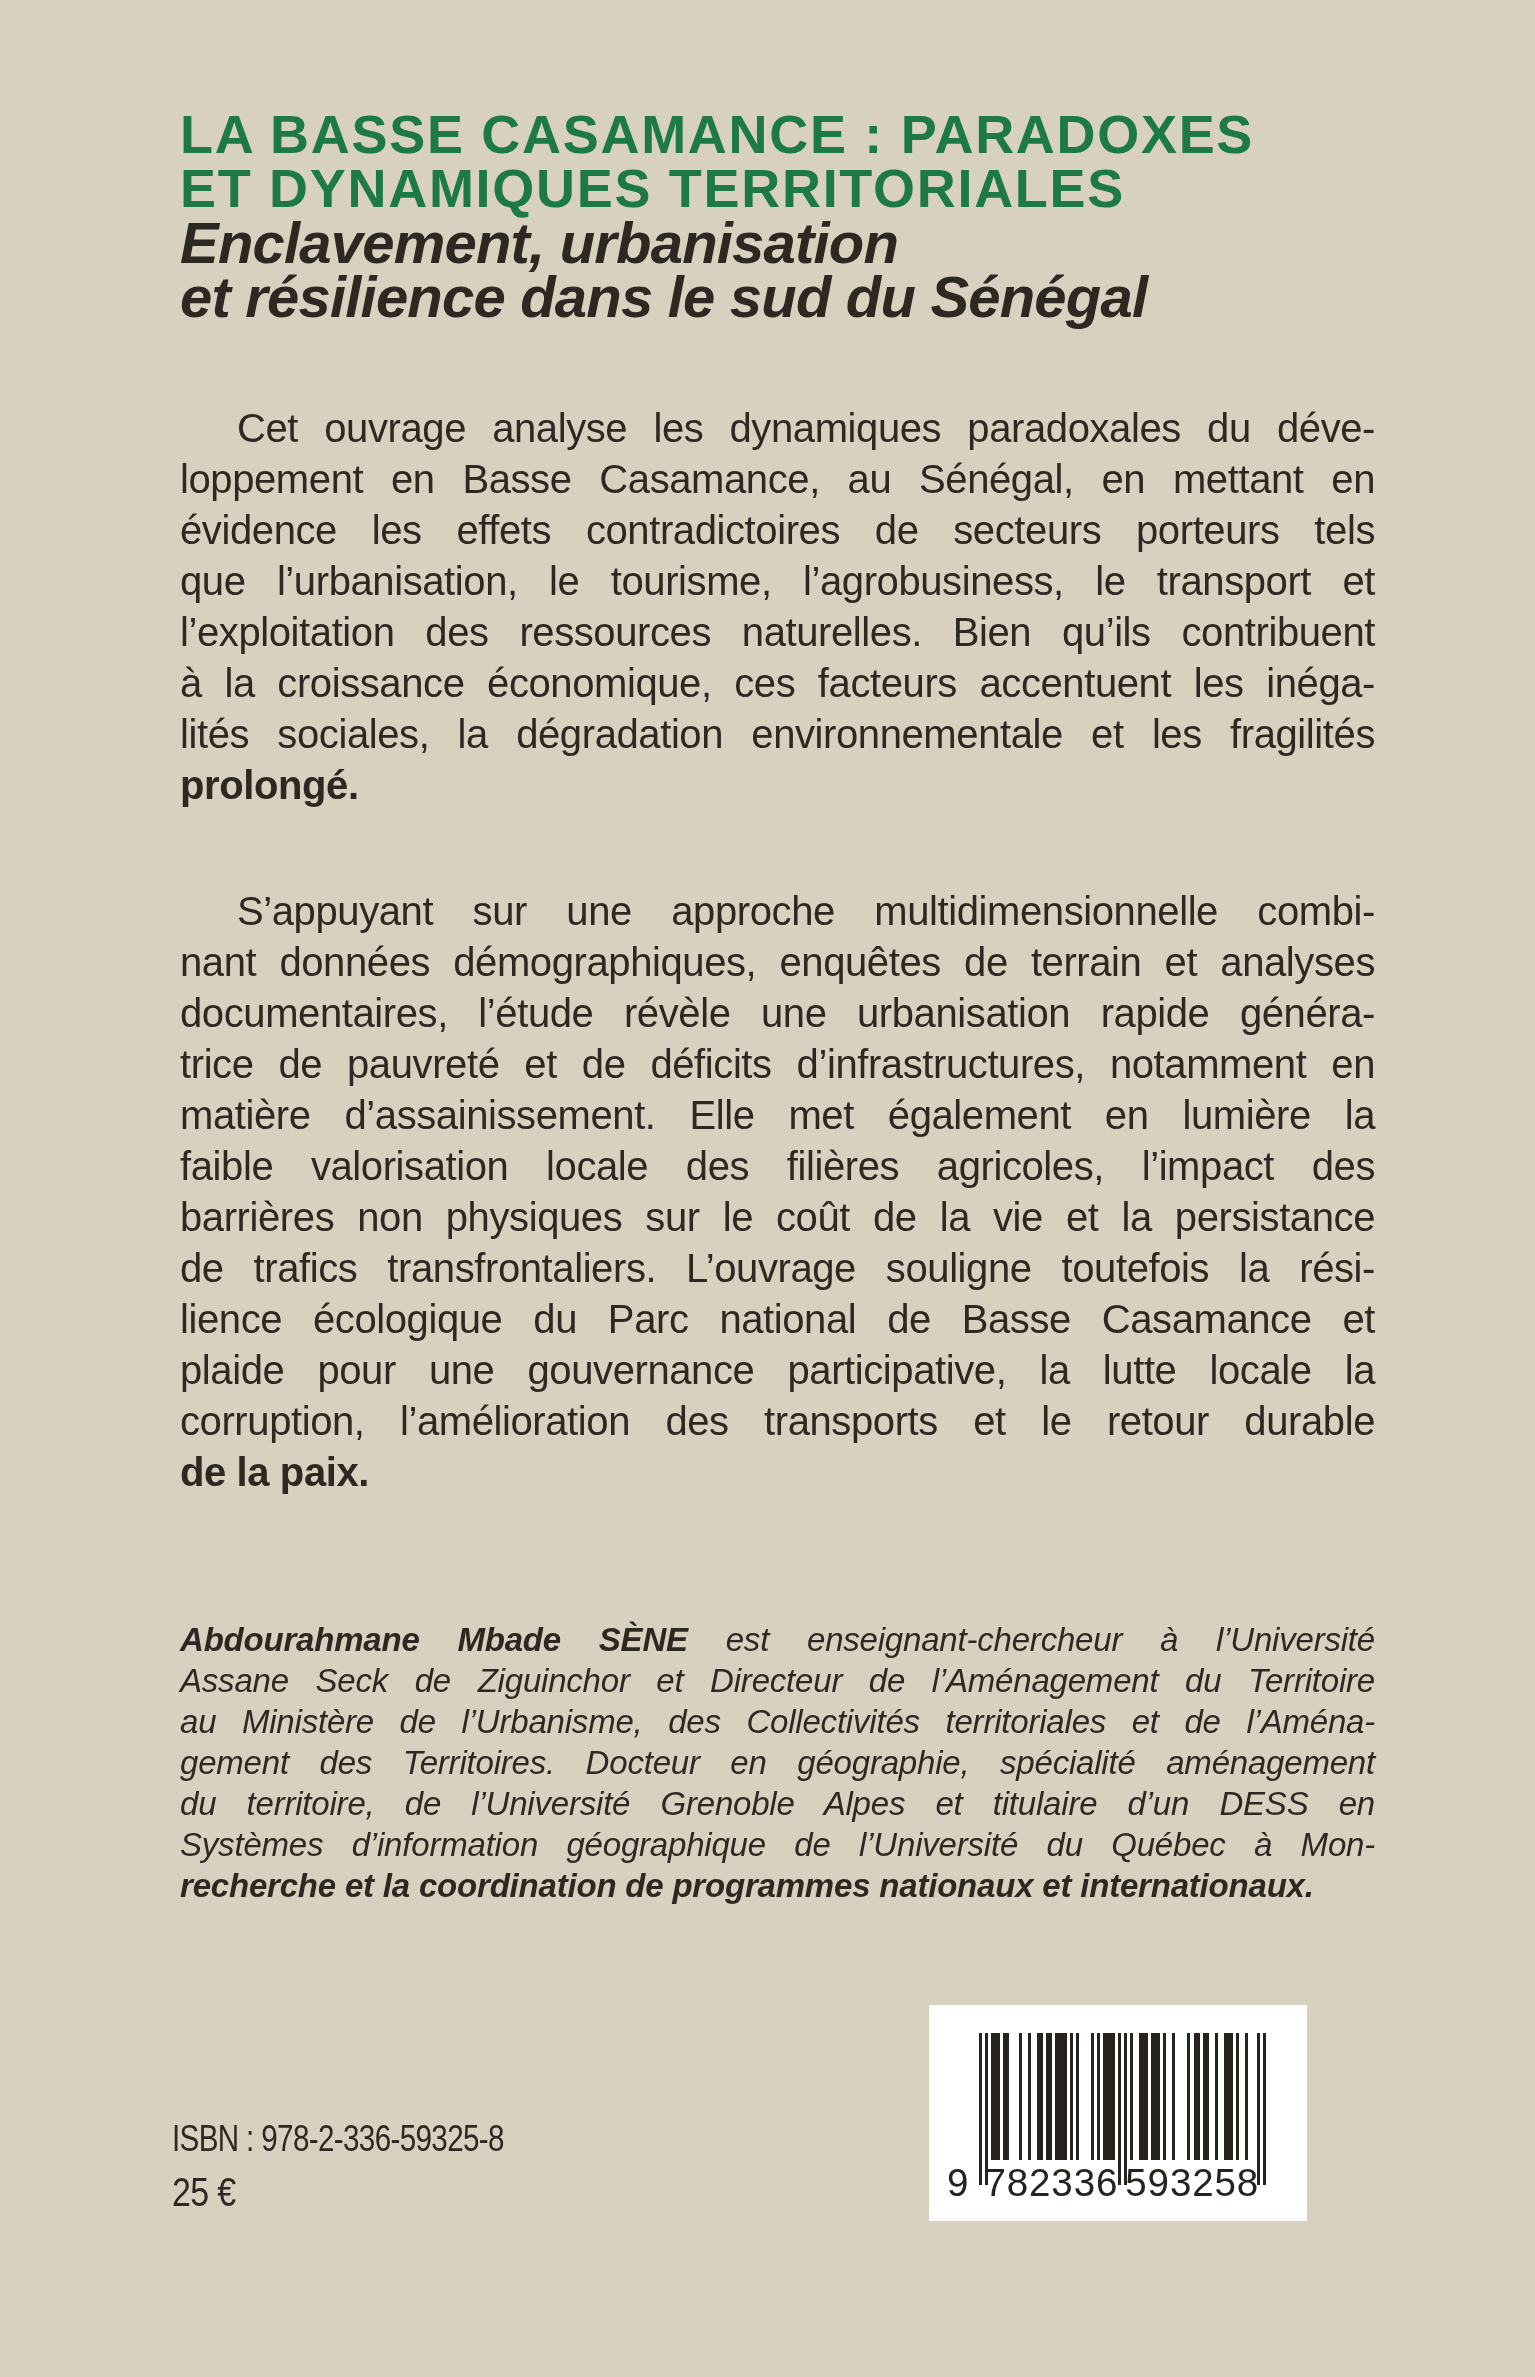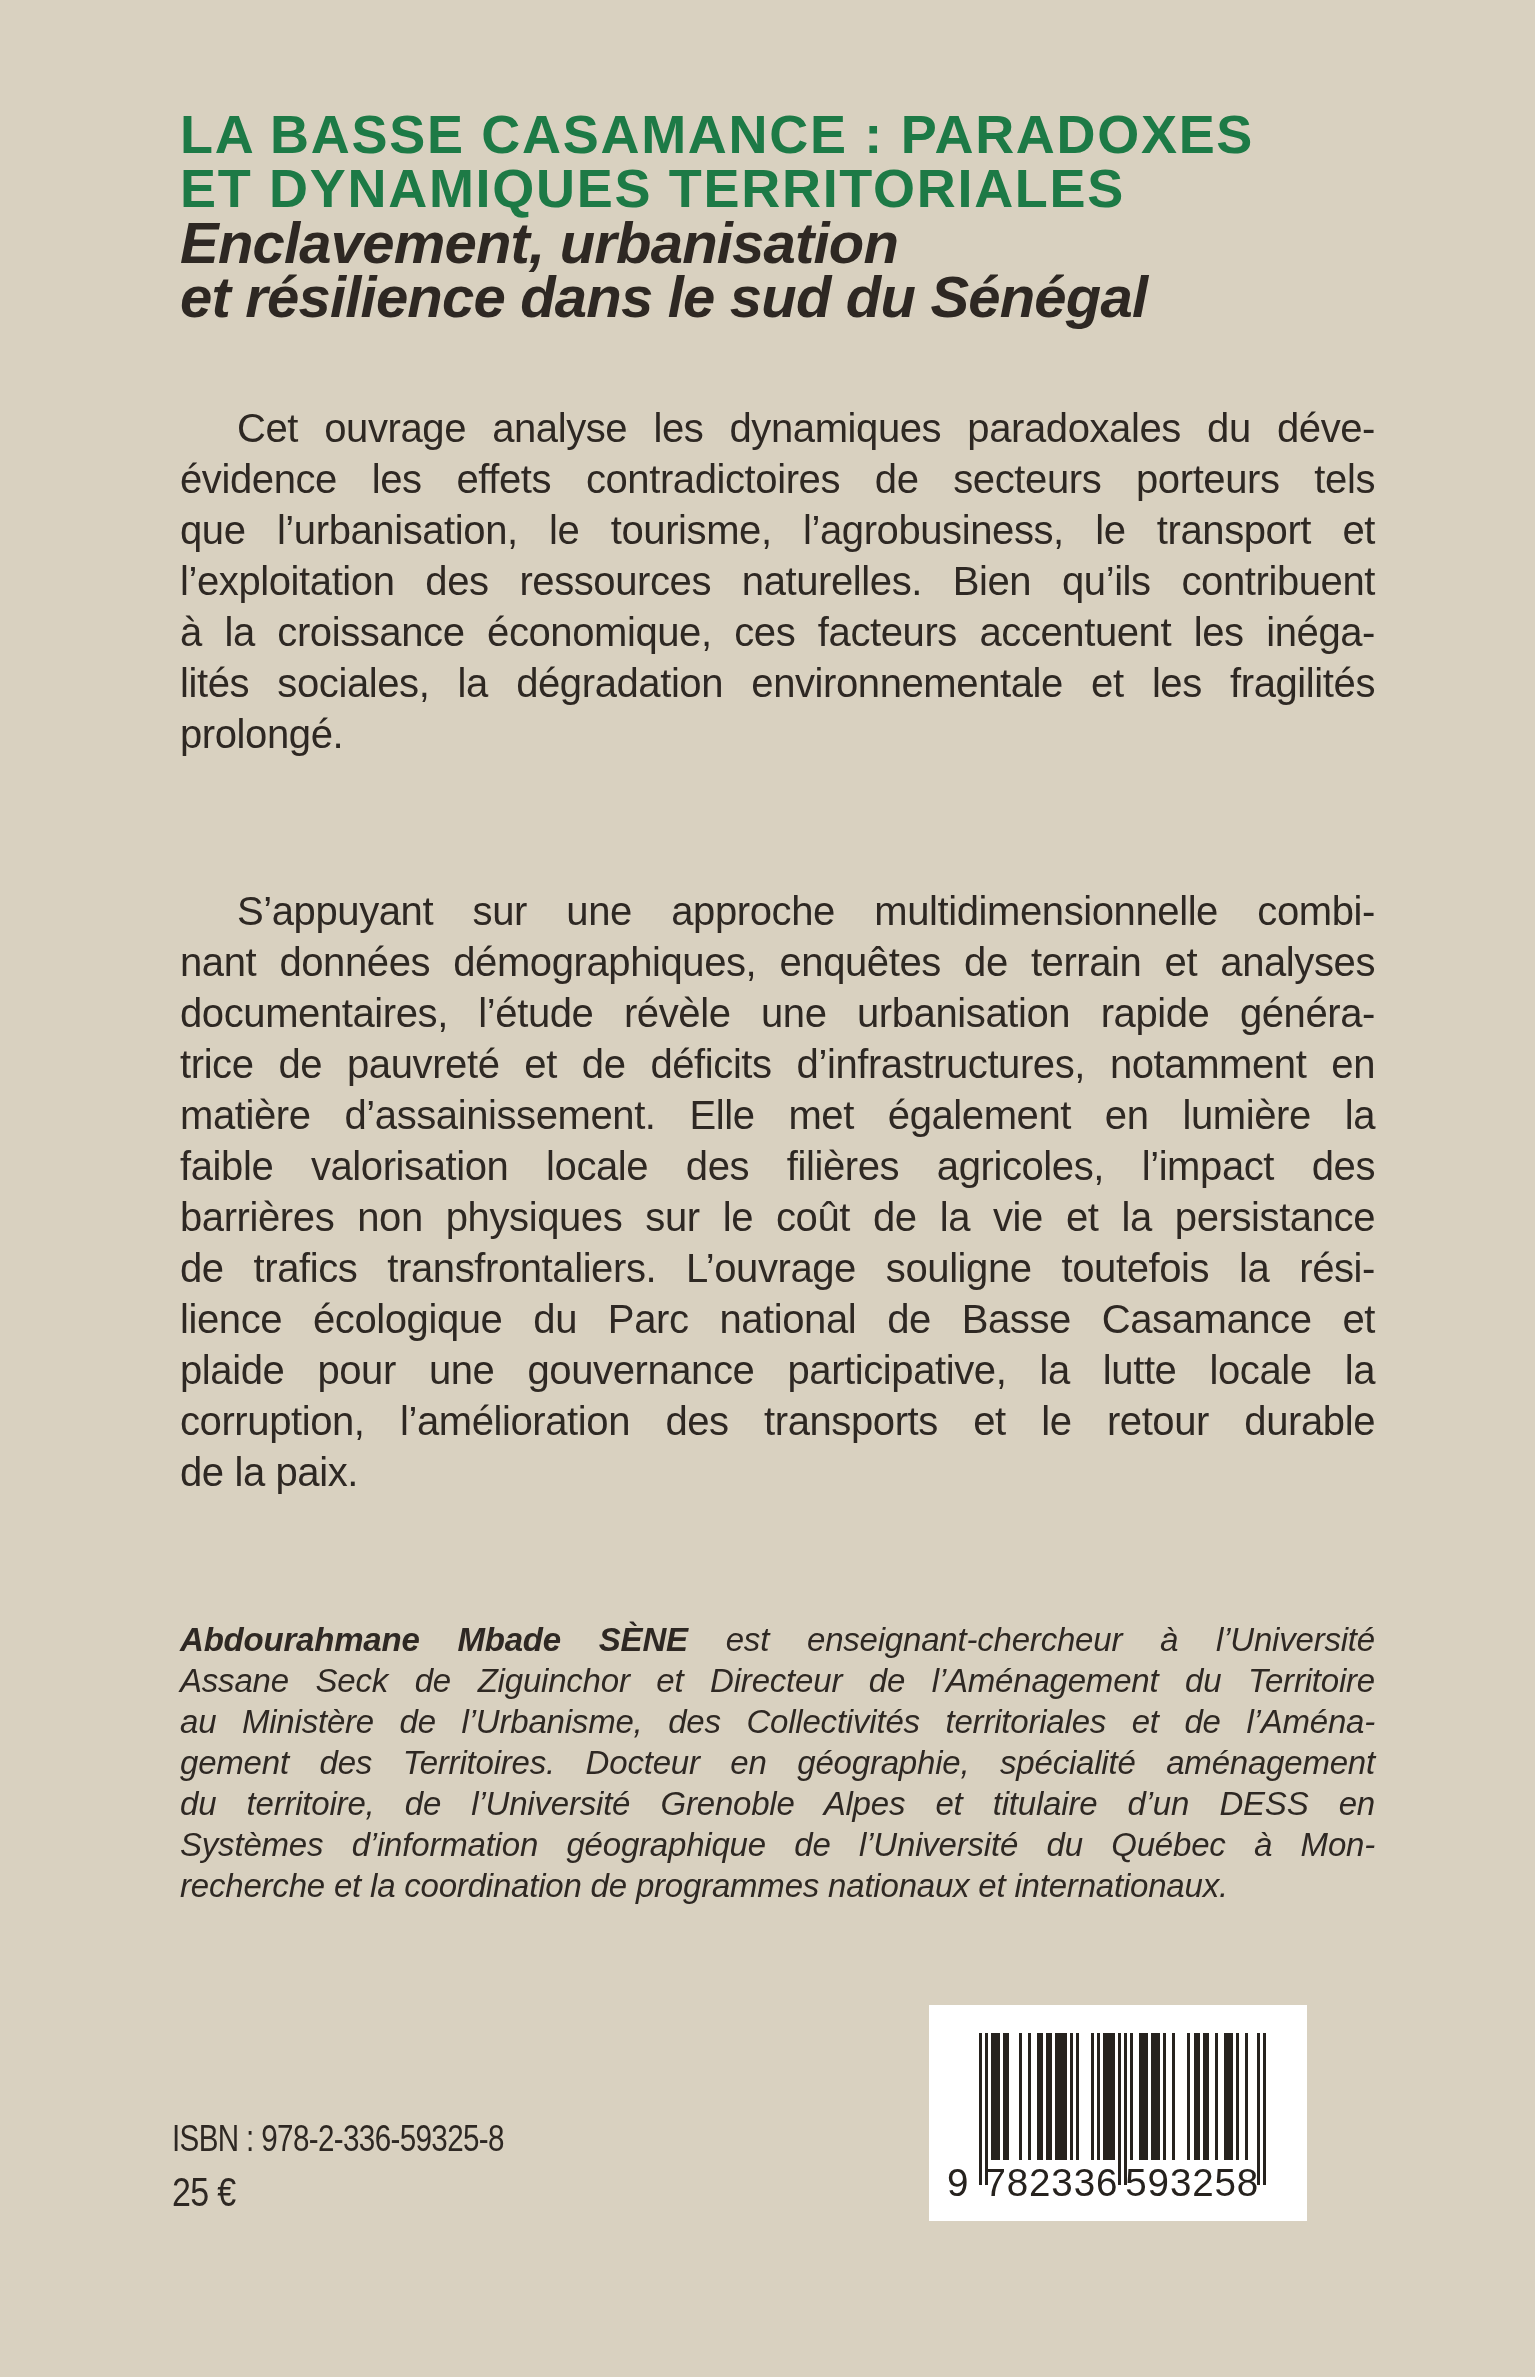"loppement en Basse Casamance, au" div.line { html: none -> <div>loppement en Basse Casamance, au Sénégal, en mettant en</div> }
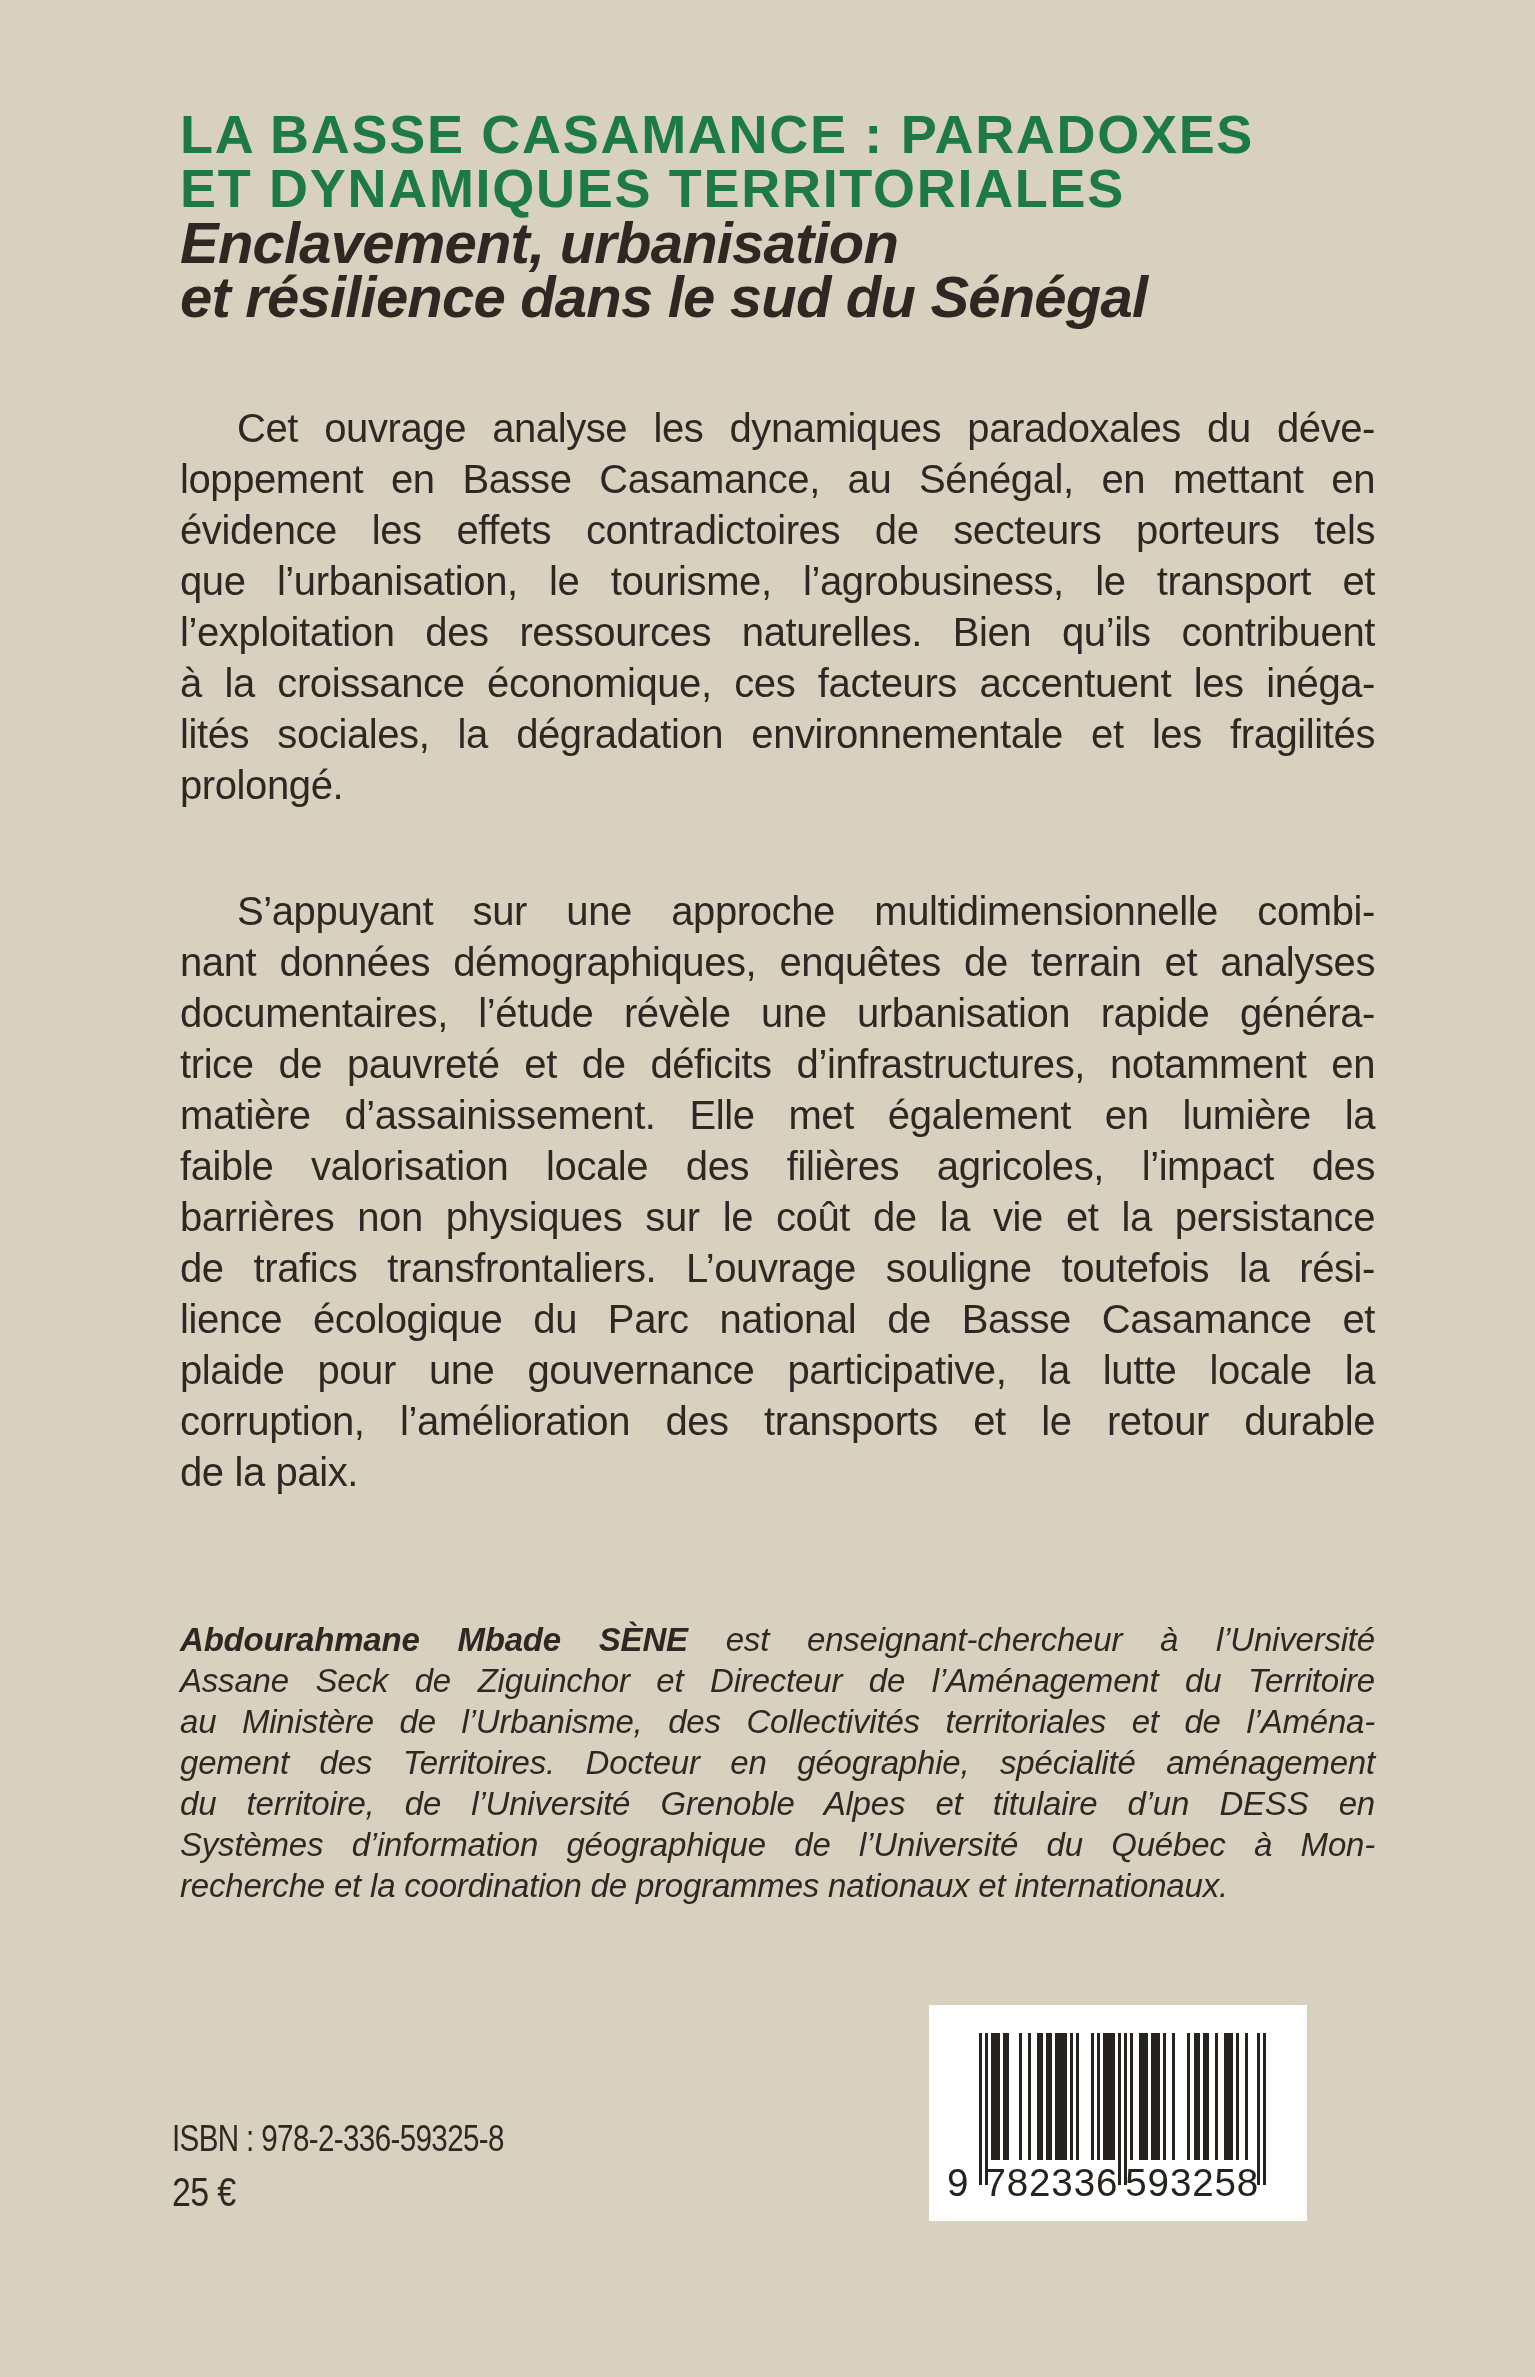"prolongé." .just .line--last { font-weight: none -> bold }
